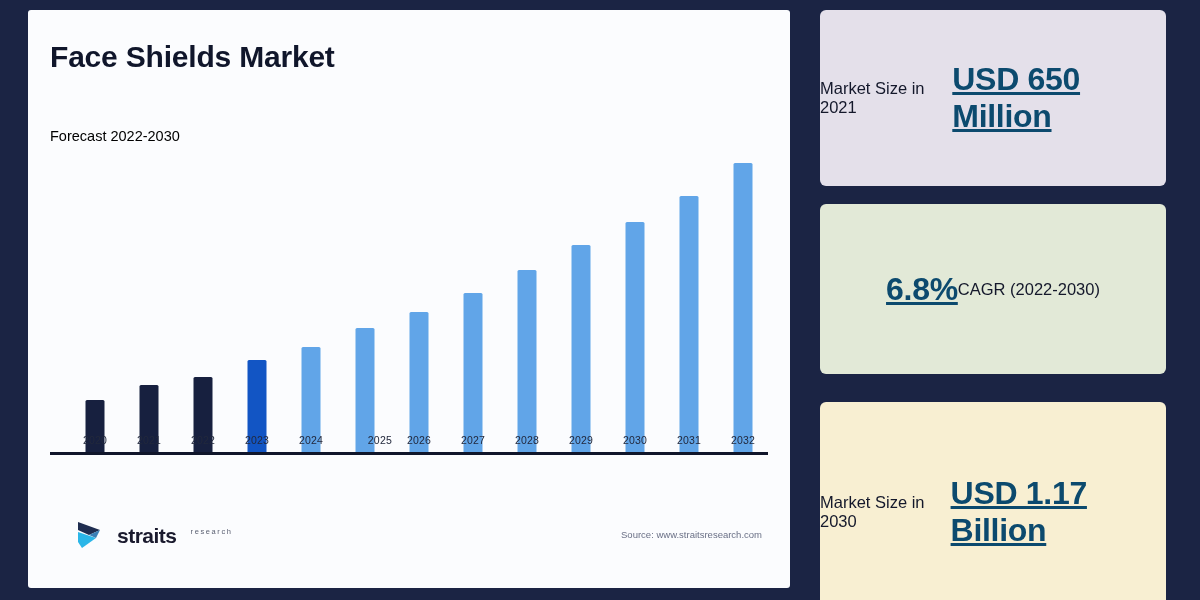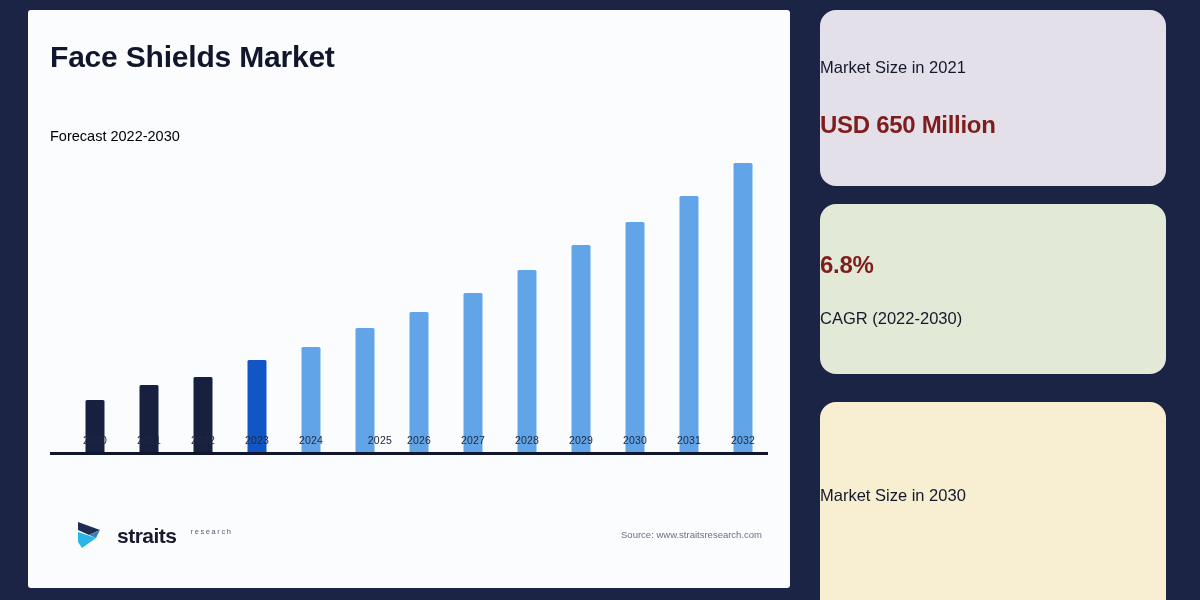"Market Size in 2021" .stat-card { align-items: flex-start -> center; border-radius: 16px -> 6px; flex-direction: column -> row }
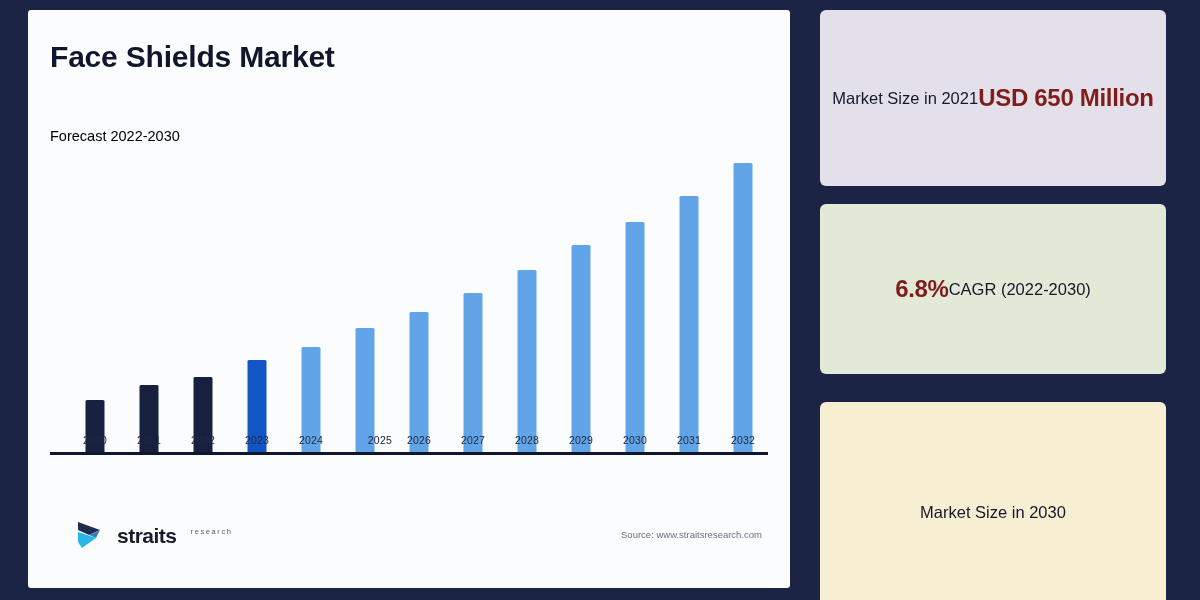"USD 650 Million" .stat-big { color: #7f1d1d -> #0c4a6e; font-size: 24px -> 32px; text-decoration: none -> underline }
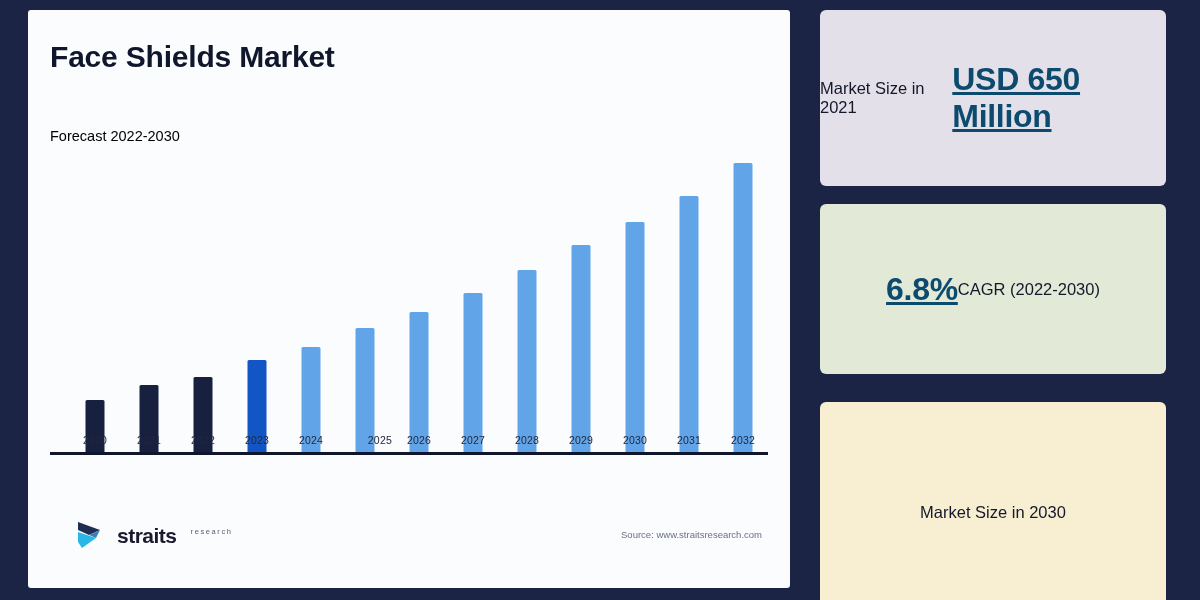"USD 1.17 Billion" div.stat-big { html: none -> <div>USD 1.17 Billion</div> }
